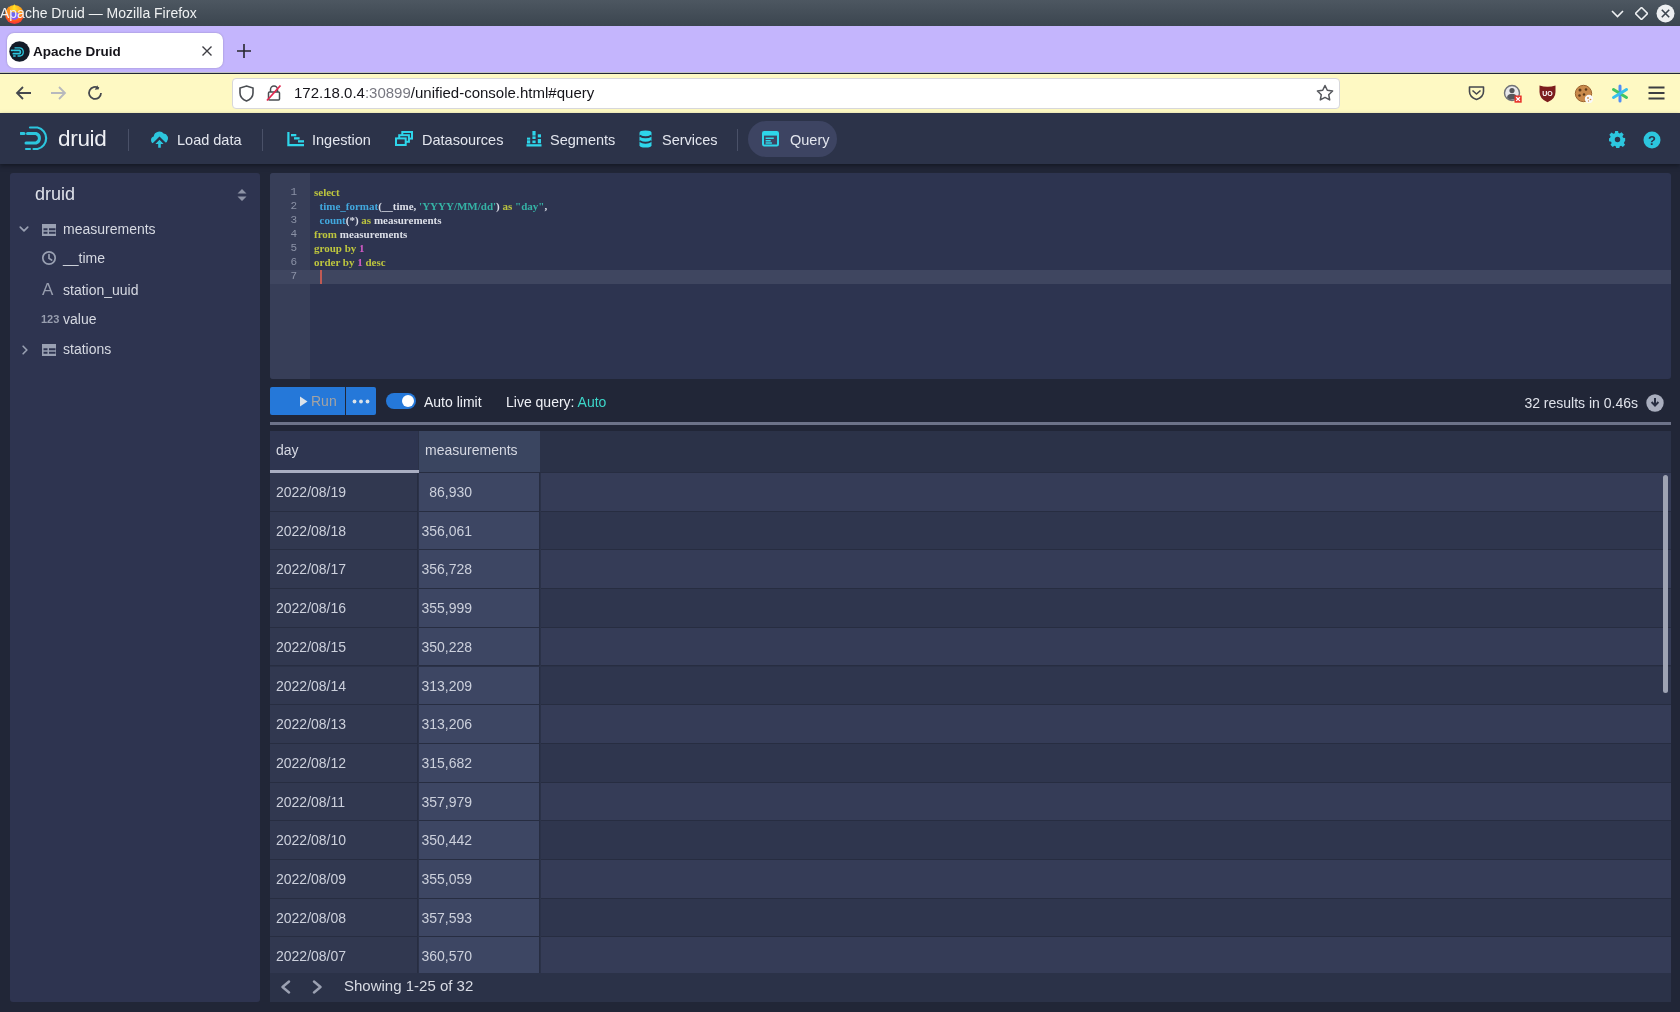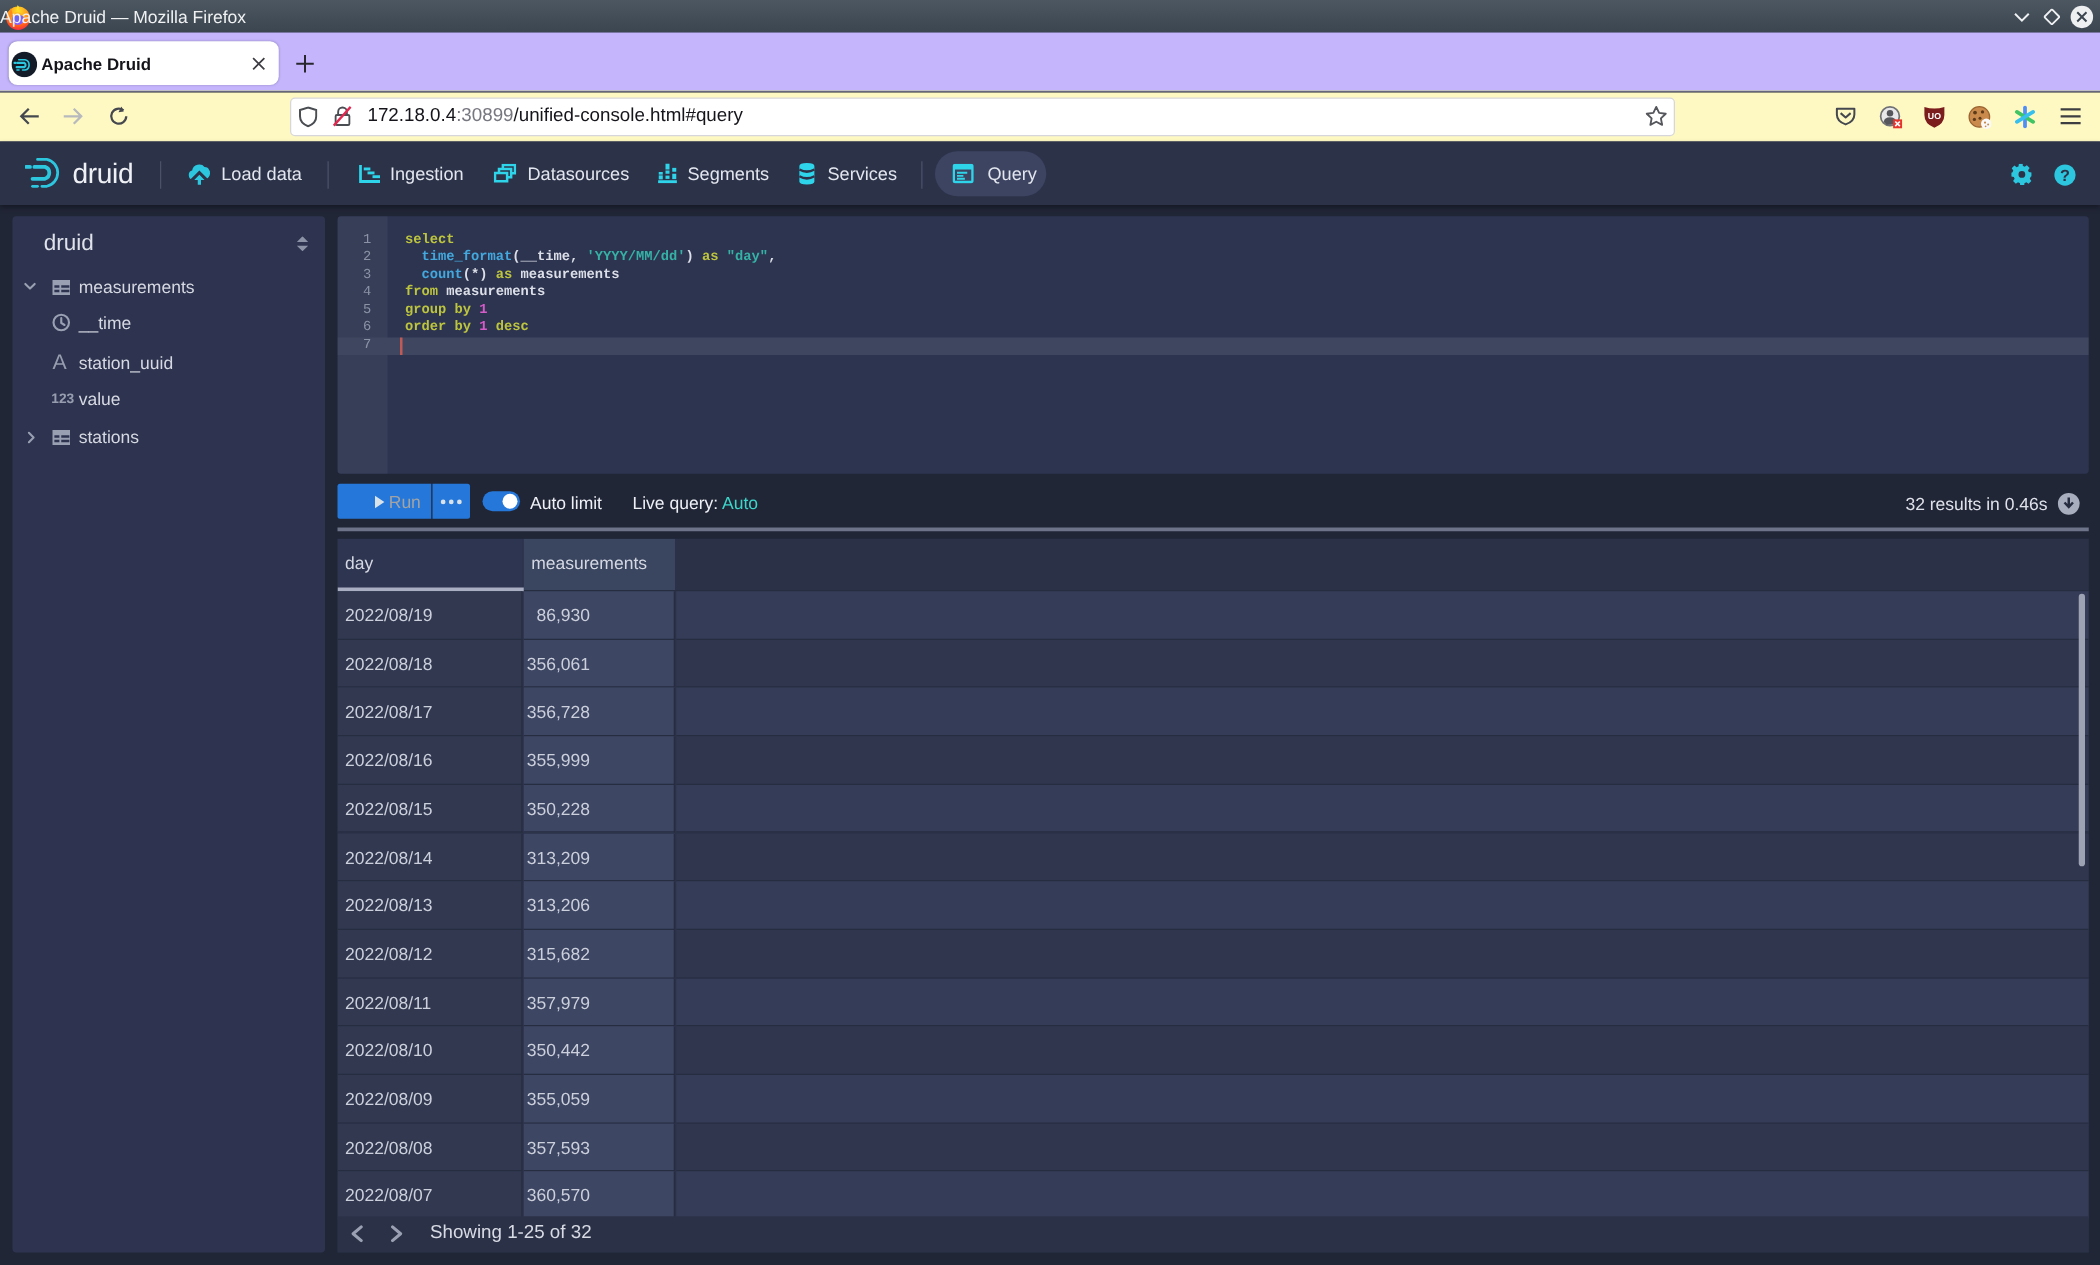"select time_format(__time, 'YYYY/MM/dd')" #code { font-family: Liberation Mono, monospace -> Liberation Serif, serif; left: 54px -> 44px }
